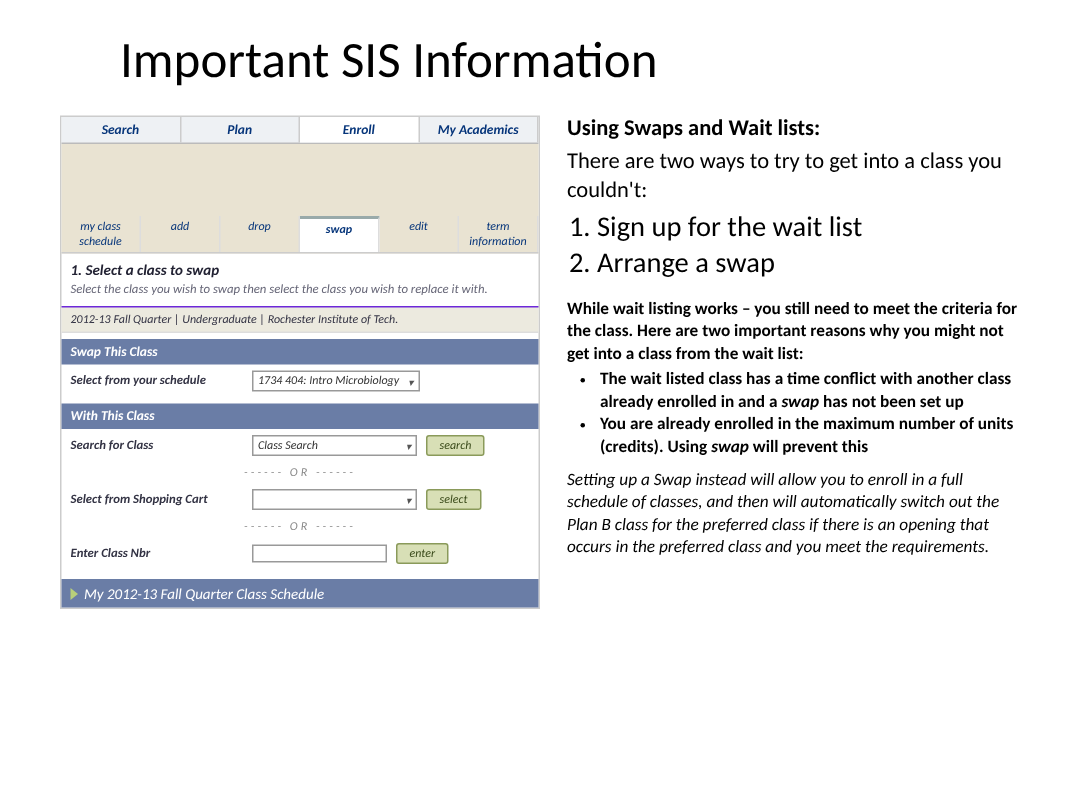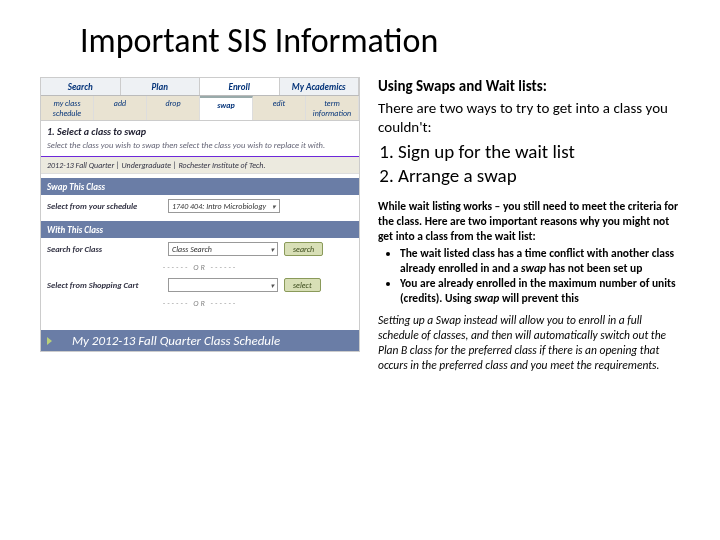"my class schedule" .tabs2 div { margin-top: none -> 48px }
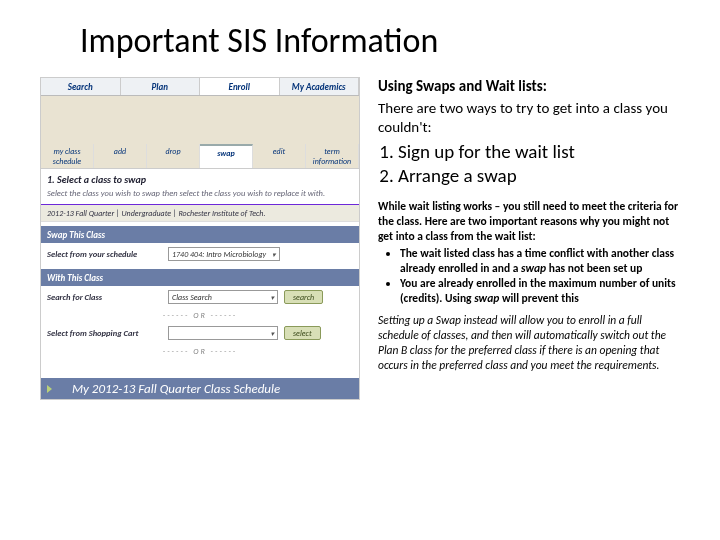"1740 404: Intro Microbiology" span { text: 1740 404 -> 1734 404 }
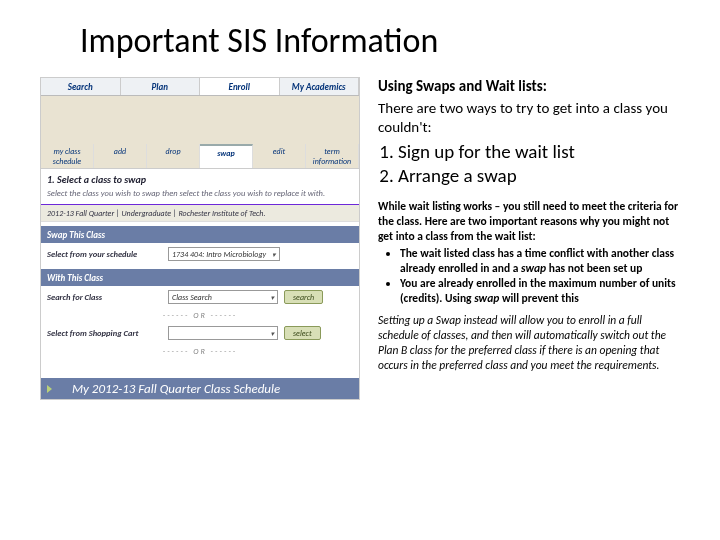"Enter Class Nbr" div.field-row { html: none -> <div> <label>Enter Class Nbr</label> <span></span> <span>enter</span> </div> }
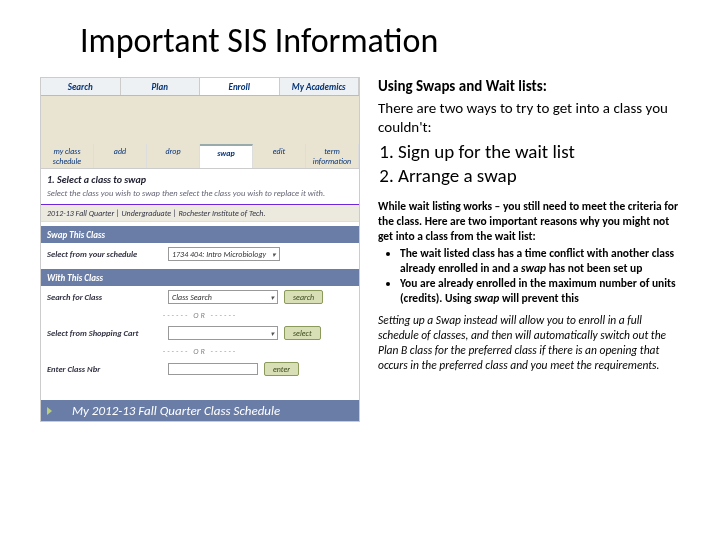"My 2012-13 Fall Quarter Class" .accordion { font-size: 13px -> 10px; gap: 20px -> 4px; margin-top: 20px -> 6px }
